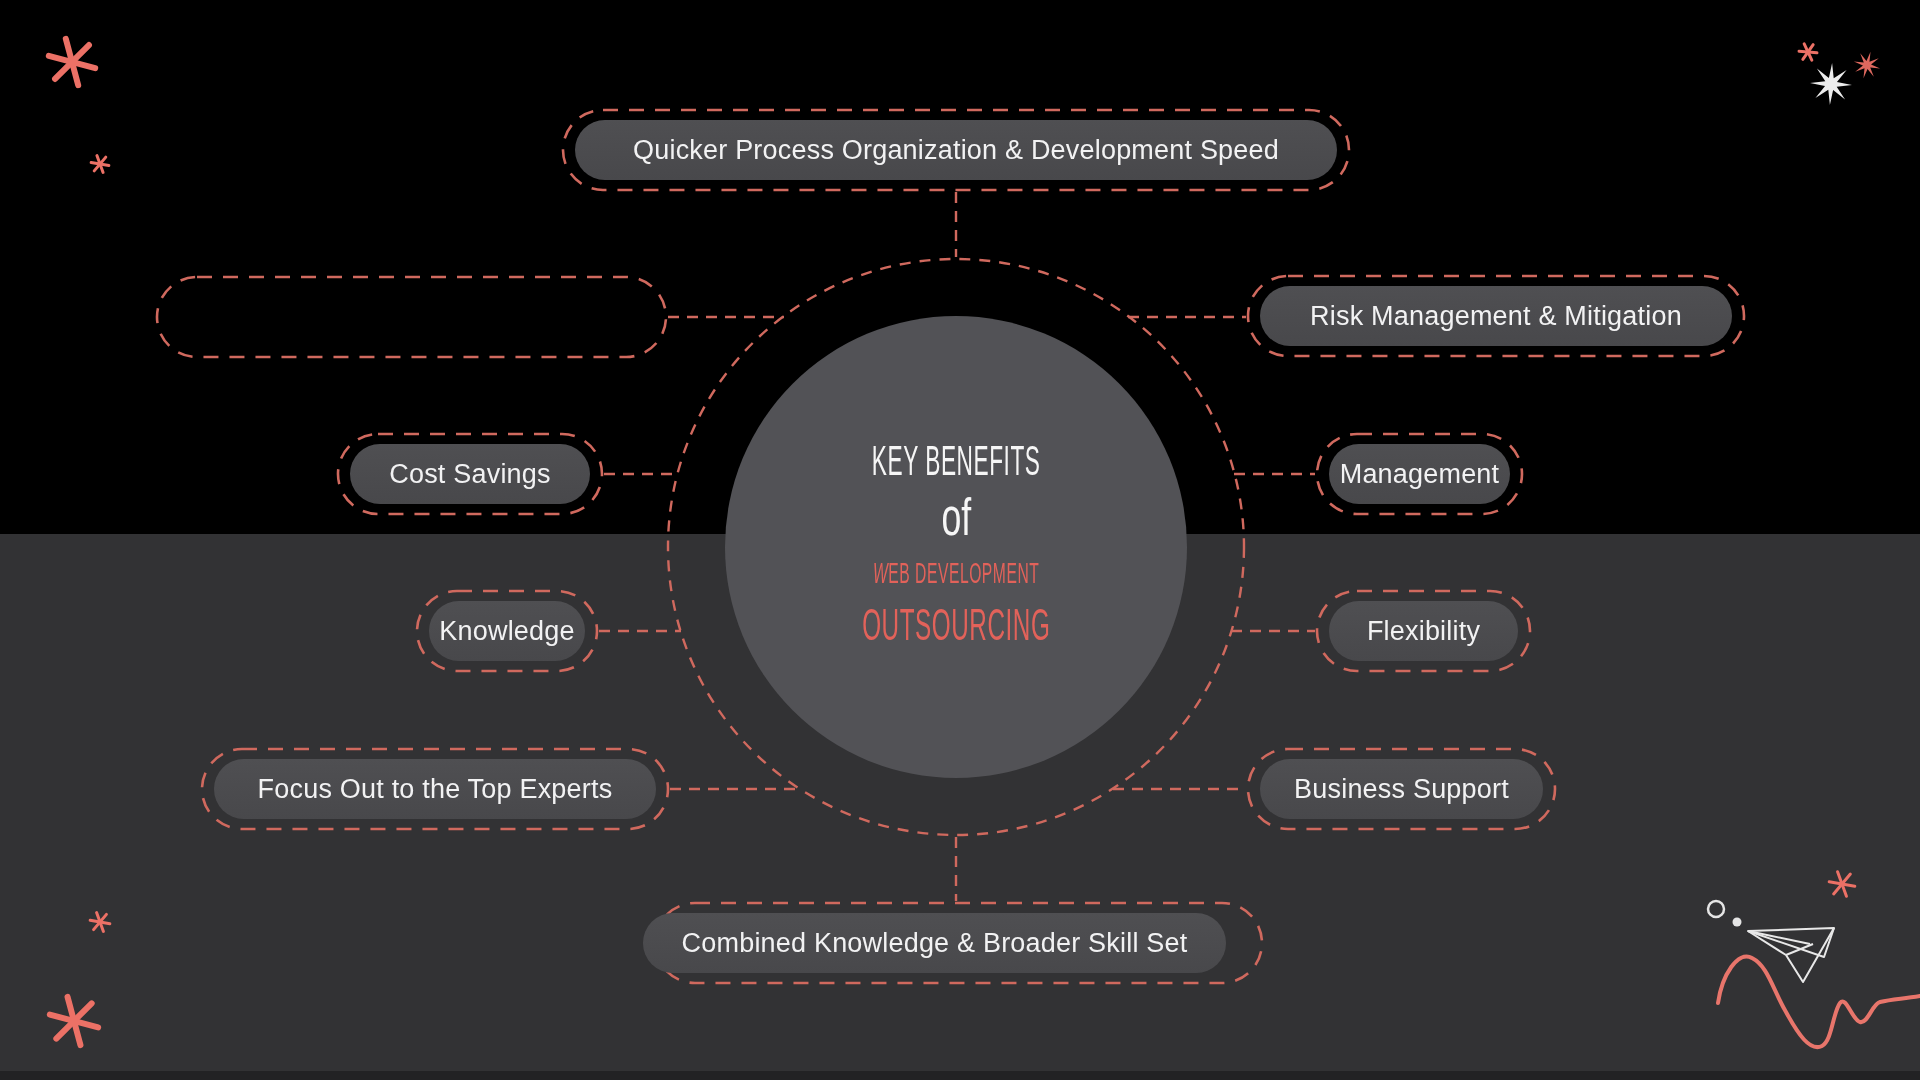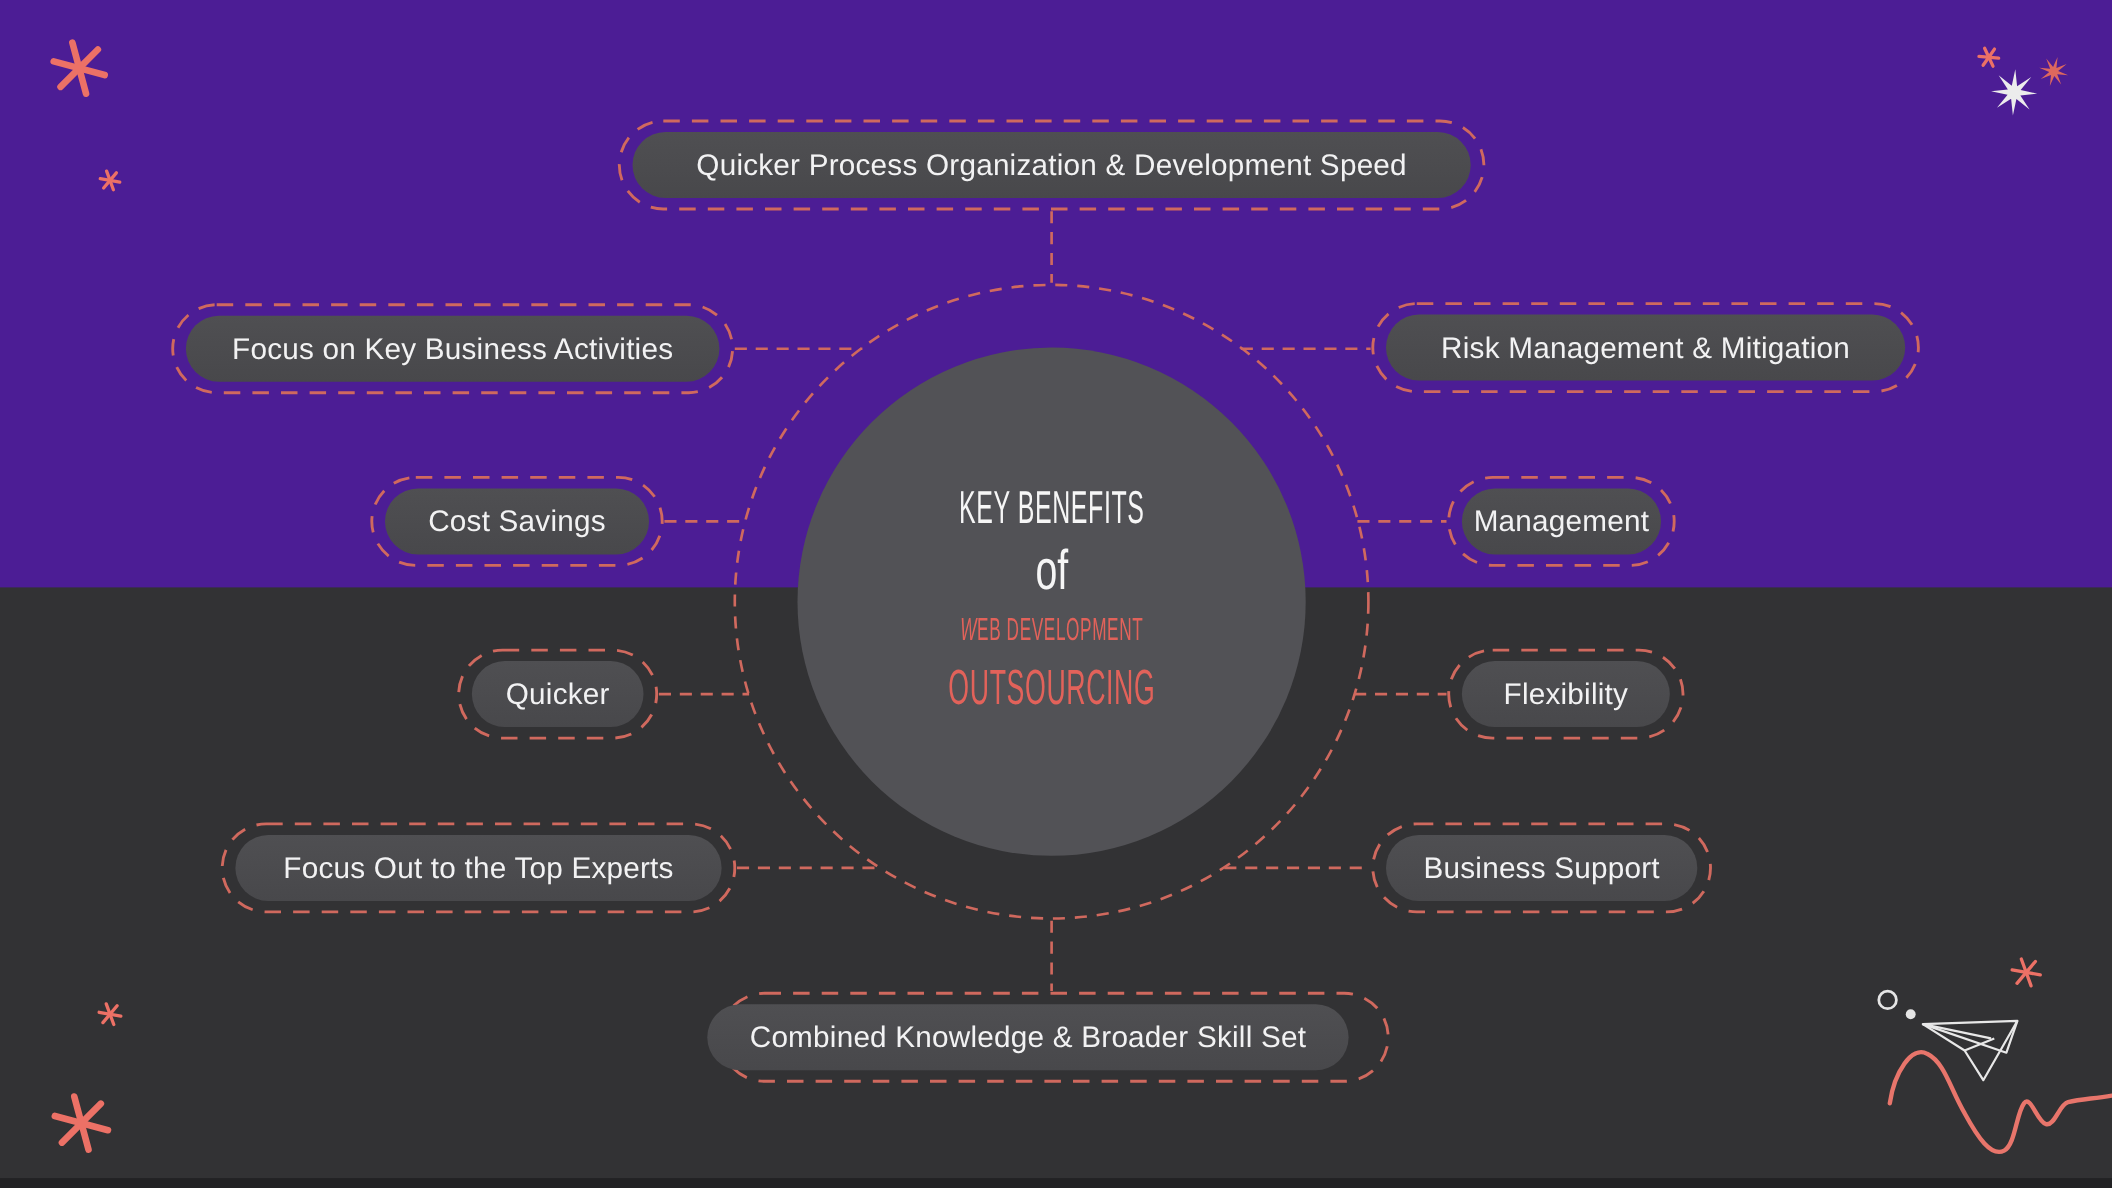"Quicker Process Organization &" .stage { background: #4c1d95 -> #000000 }
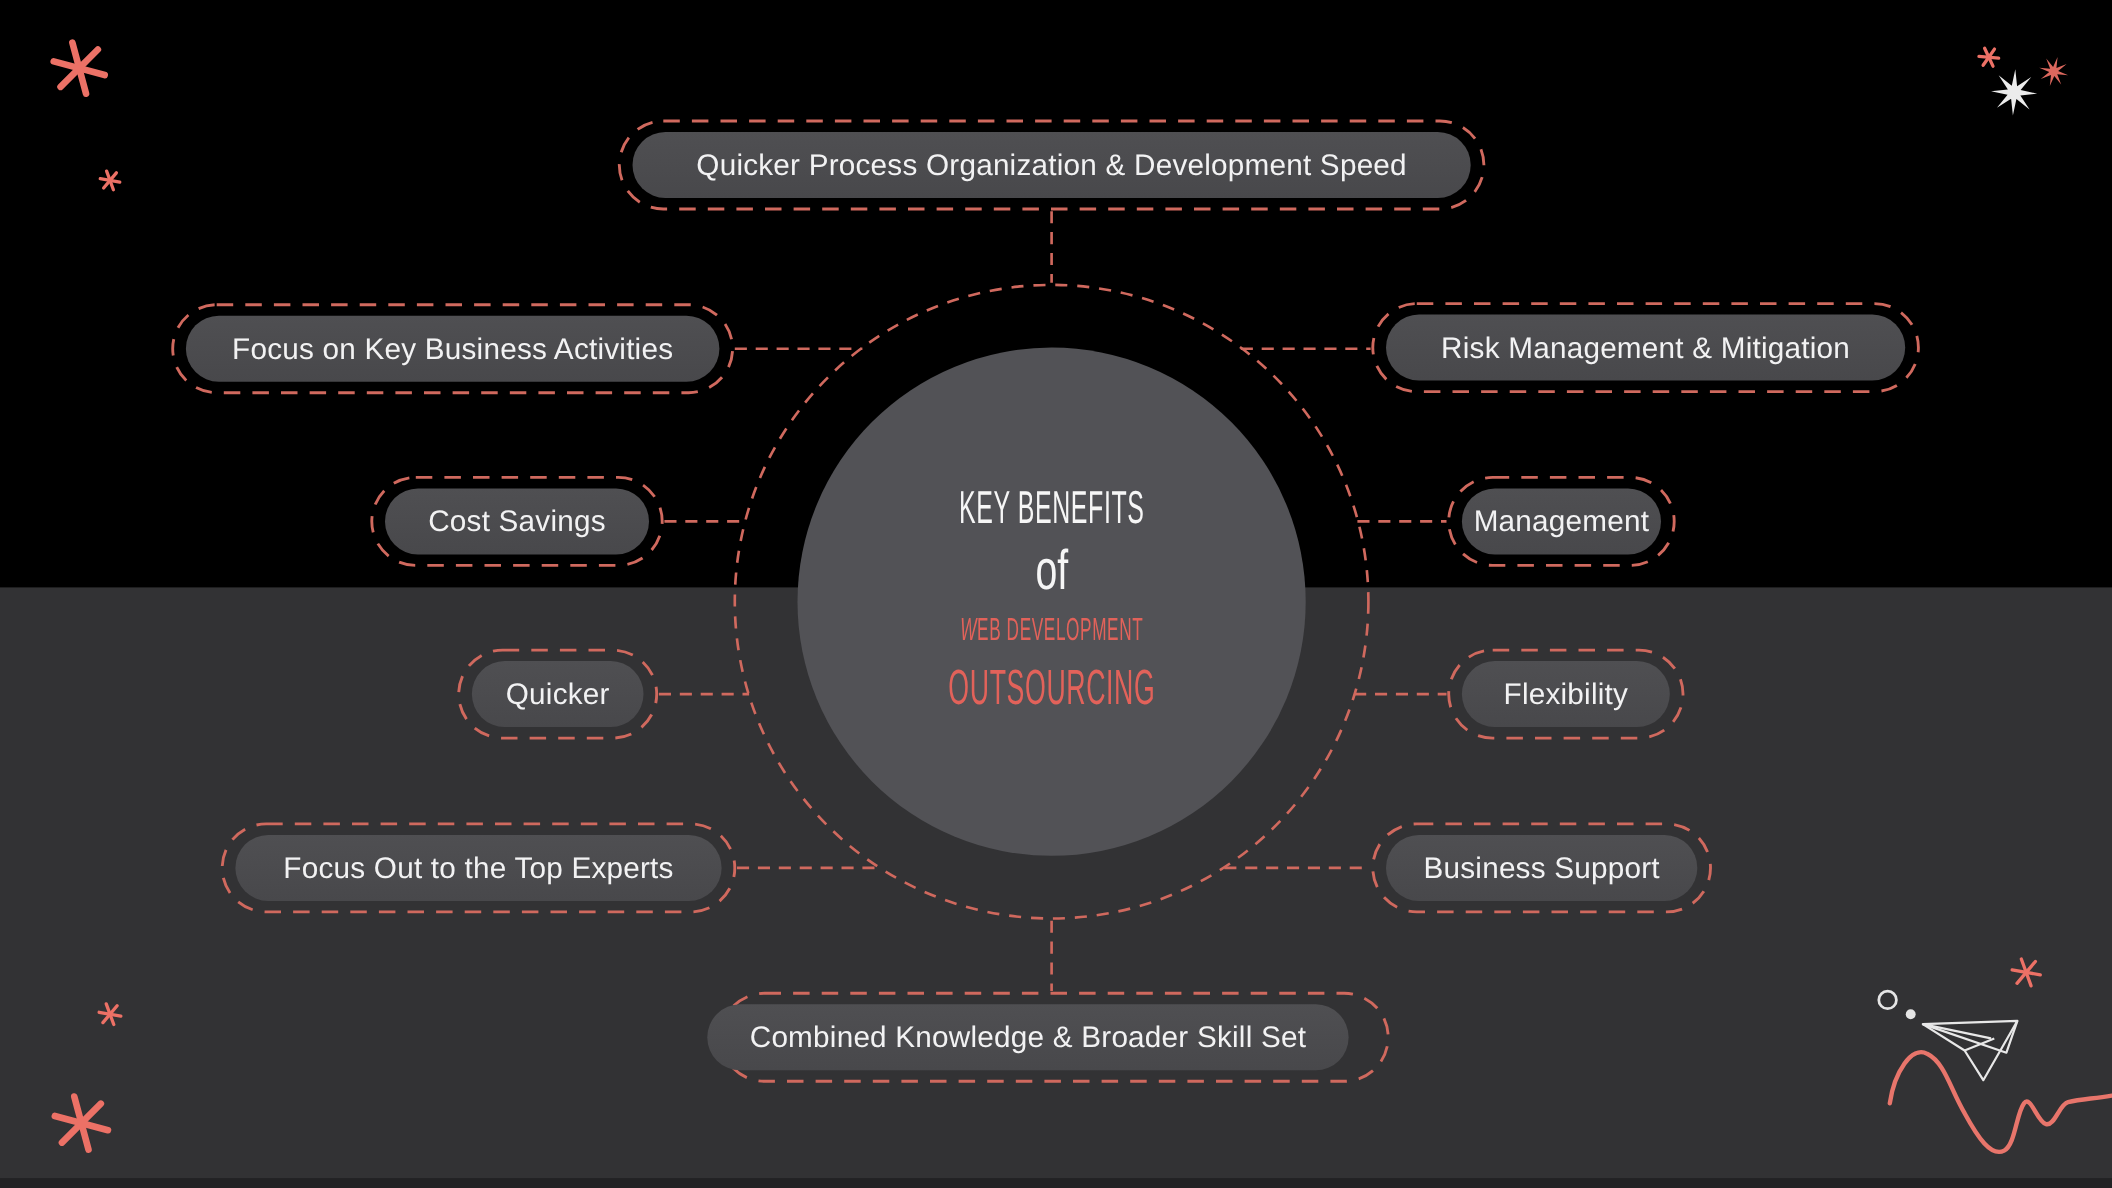"Focus on Key Business Activities" div.pill { html: <div> <span>Focus on Key Business Activities</span> </div> -> none }
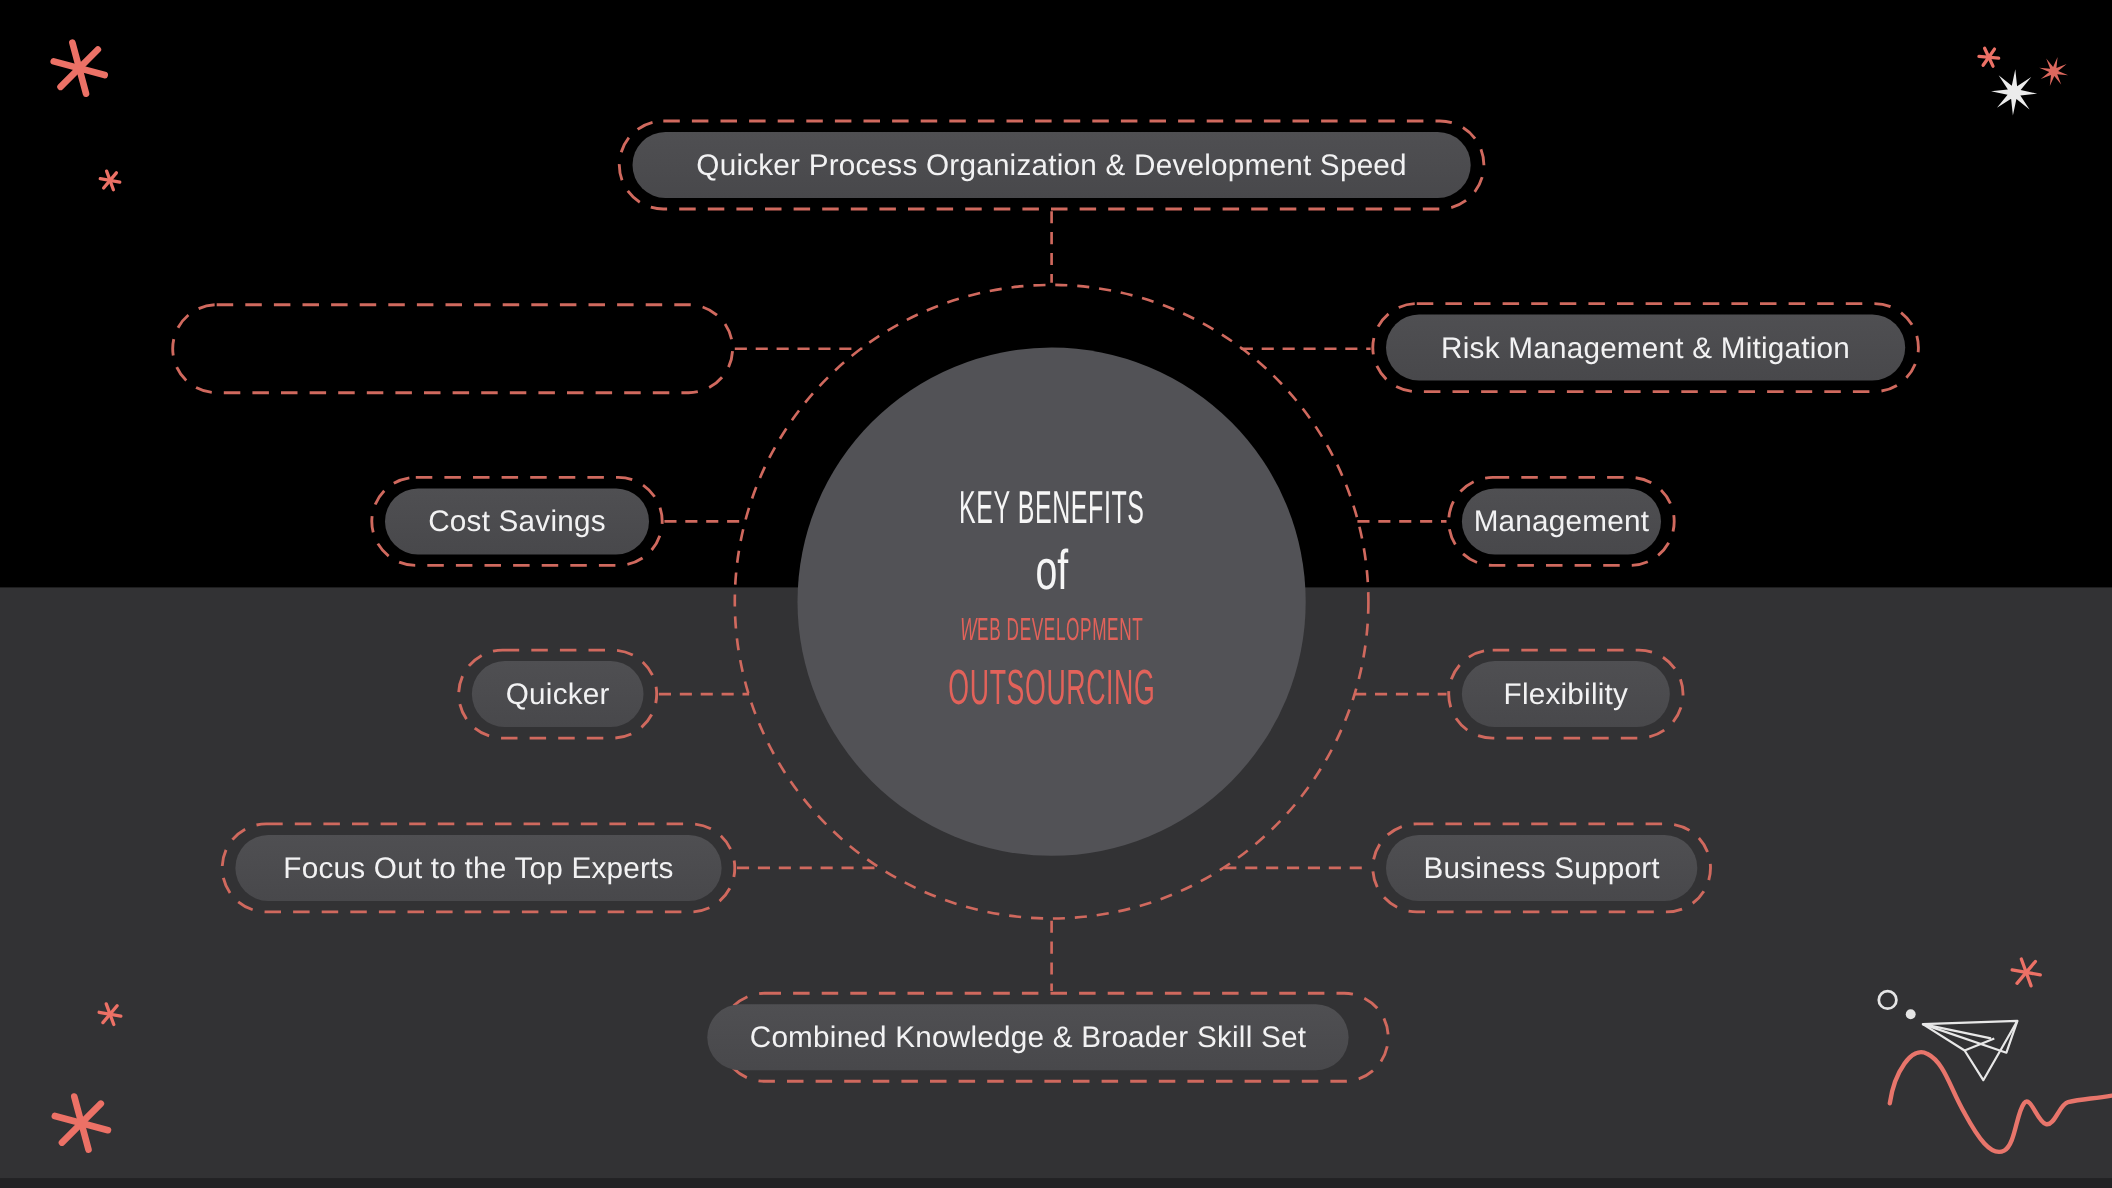"Quicker" span { text: Quicker -> Knowledge }
